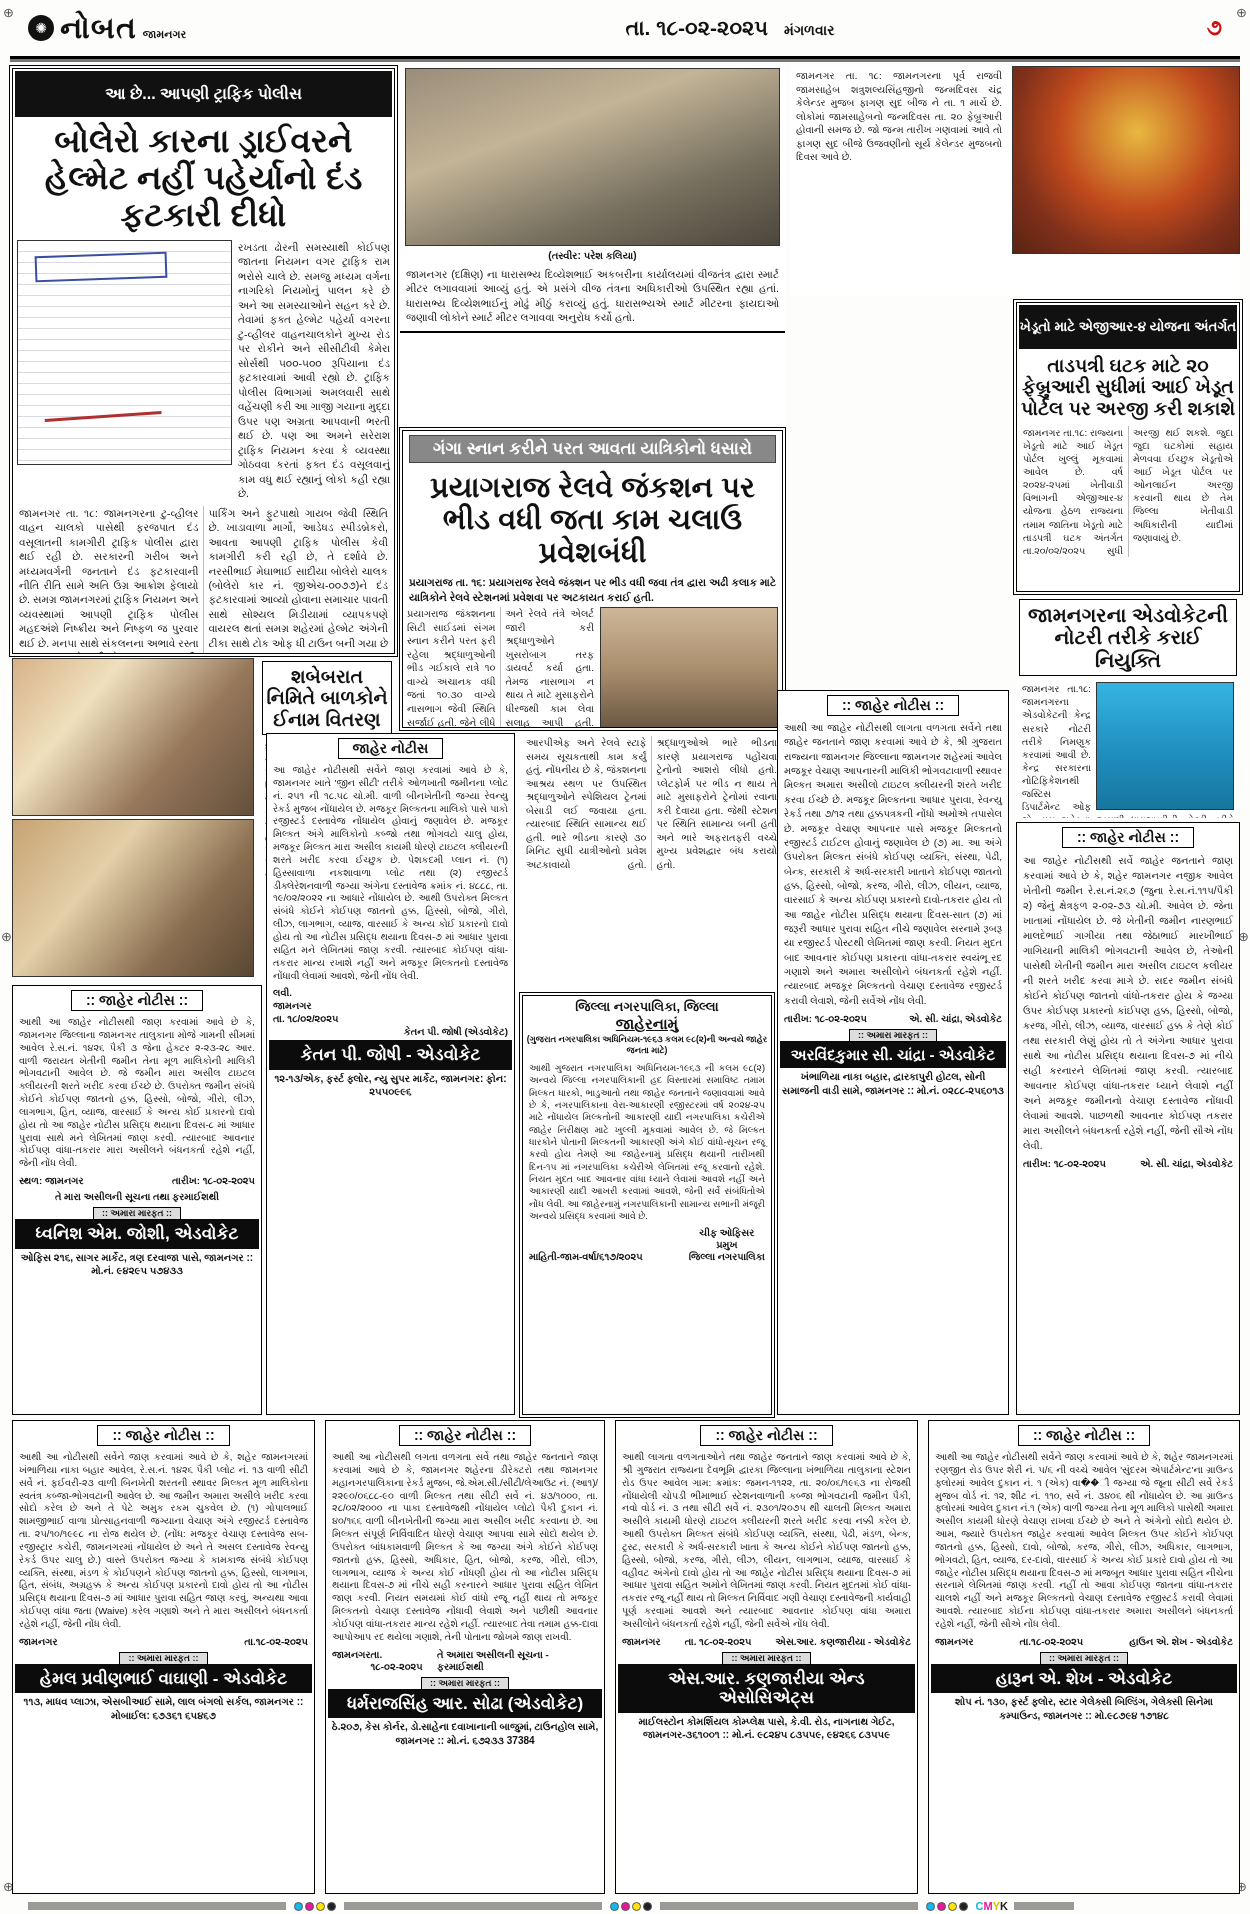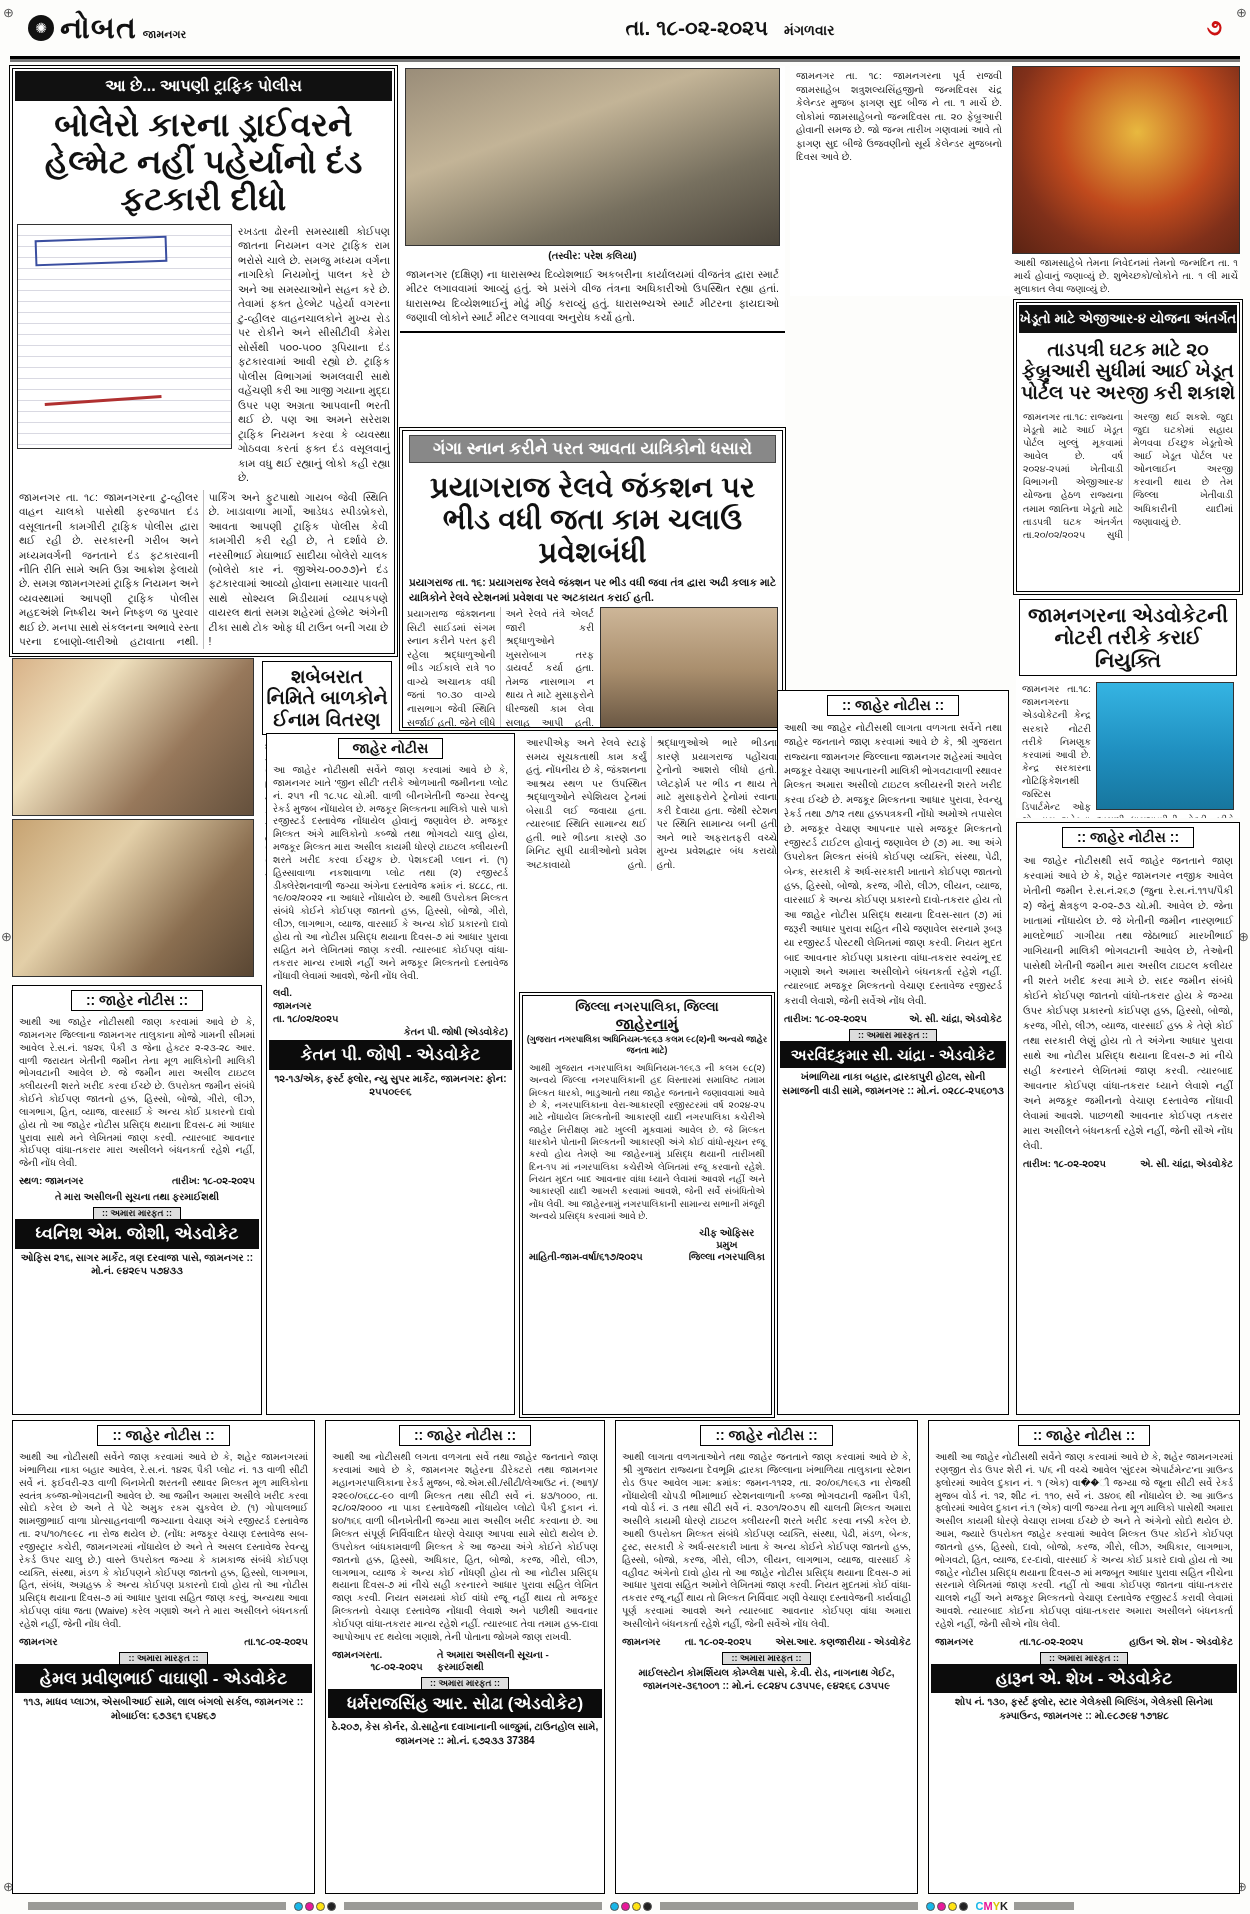"આ છે... આપણી ટ્રાફિક પોલીસ" .kicker { padding: 6px 0 -> 14px 0 }
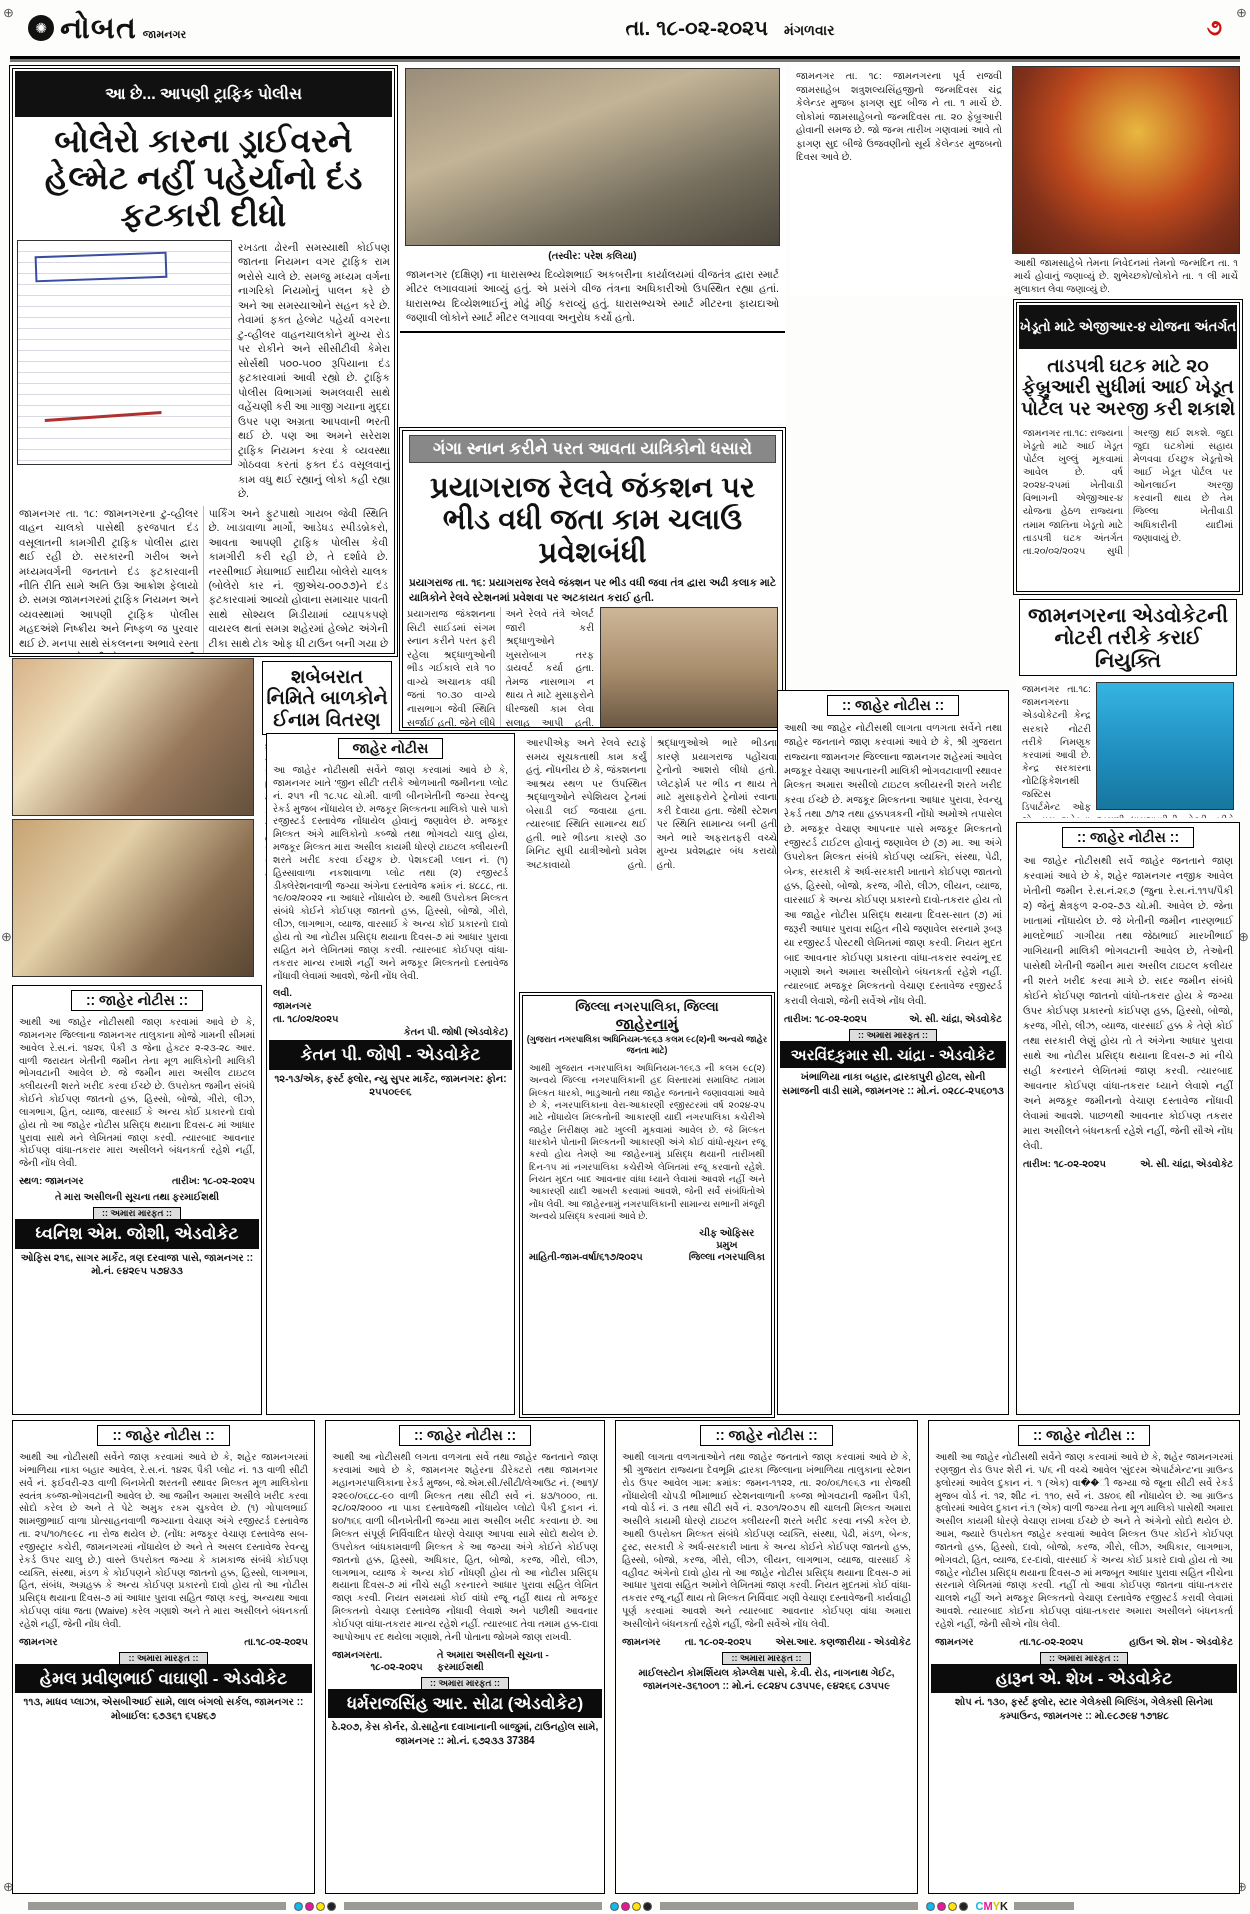"આથી જામસાહેબે તેમના નિવેદનમાં તેમનો" div.body-txt { html: <div>આથી જામસાહેબે તેમના નિવેદનમાં તેમનો જન્મદિન તા. ૧ માર્ચ હોવાનું જણાવ્યું છે. શુભેચ્છકો/લોકોને તા. ૧ લી માર્ચે મુલાકાત લેવા જણાવ્યું છે.</div> -> none }
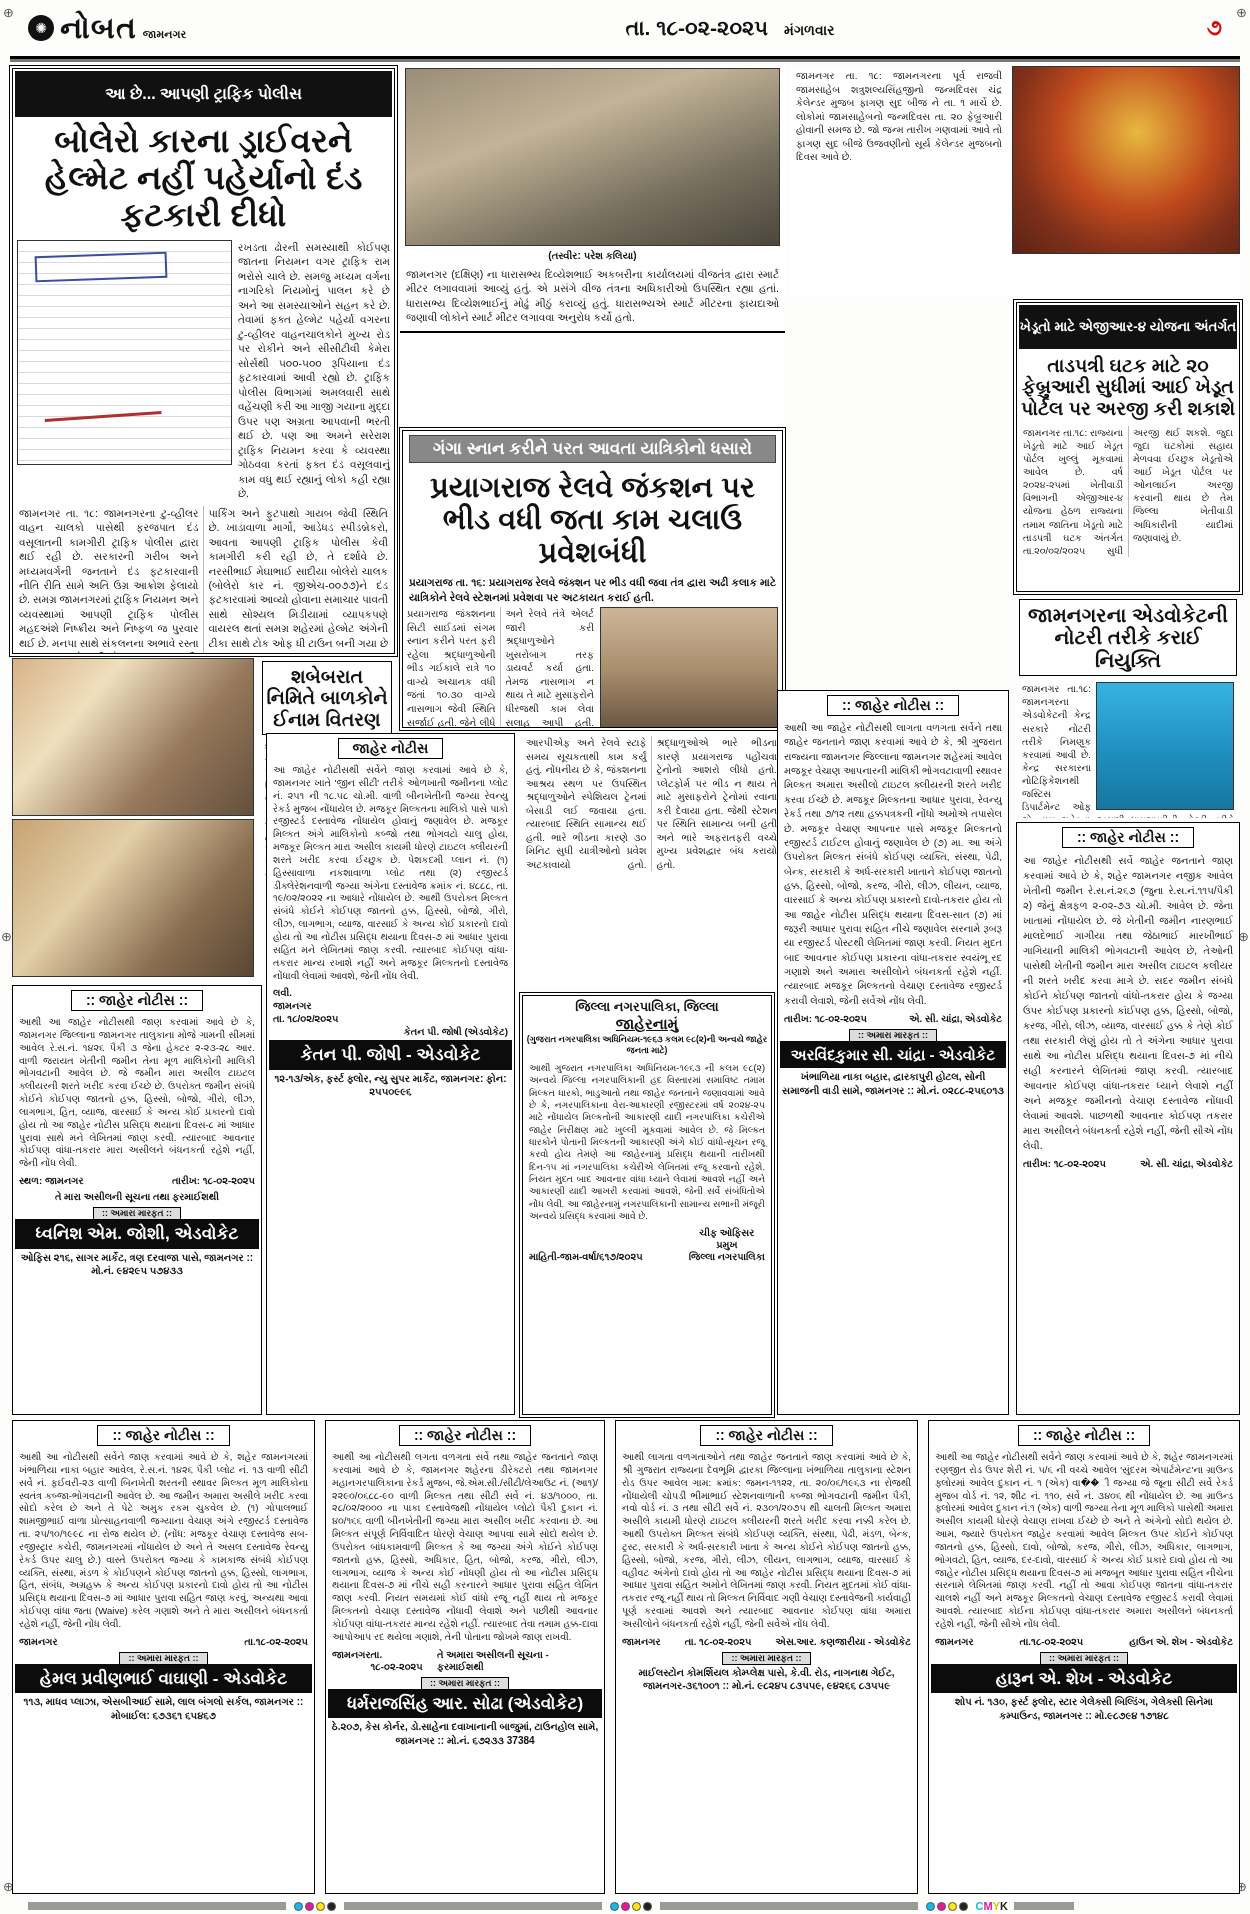"એસ.આર. કણજારીયા એન્ડ એસોસિએટ્સ" div.plate { html: none -> <div>એસ.આર. કણજારીયા એન્ડ એસોસિએટ્સ</div> }
